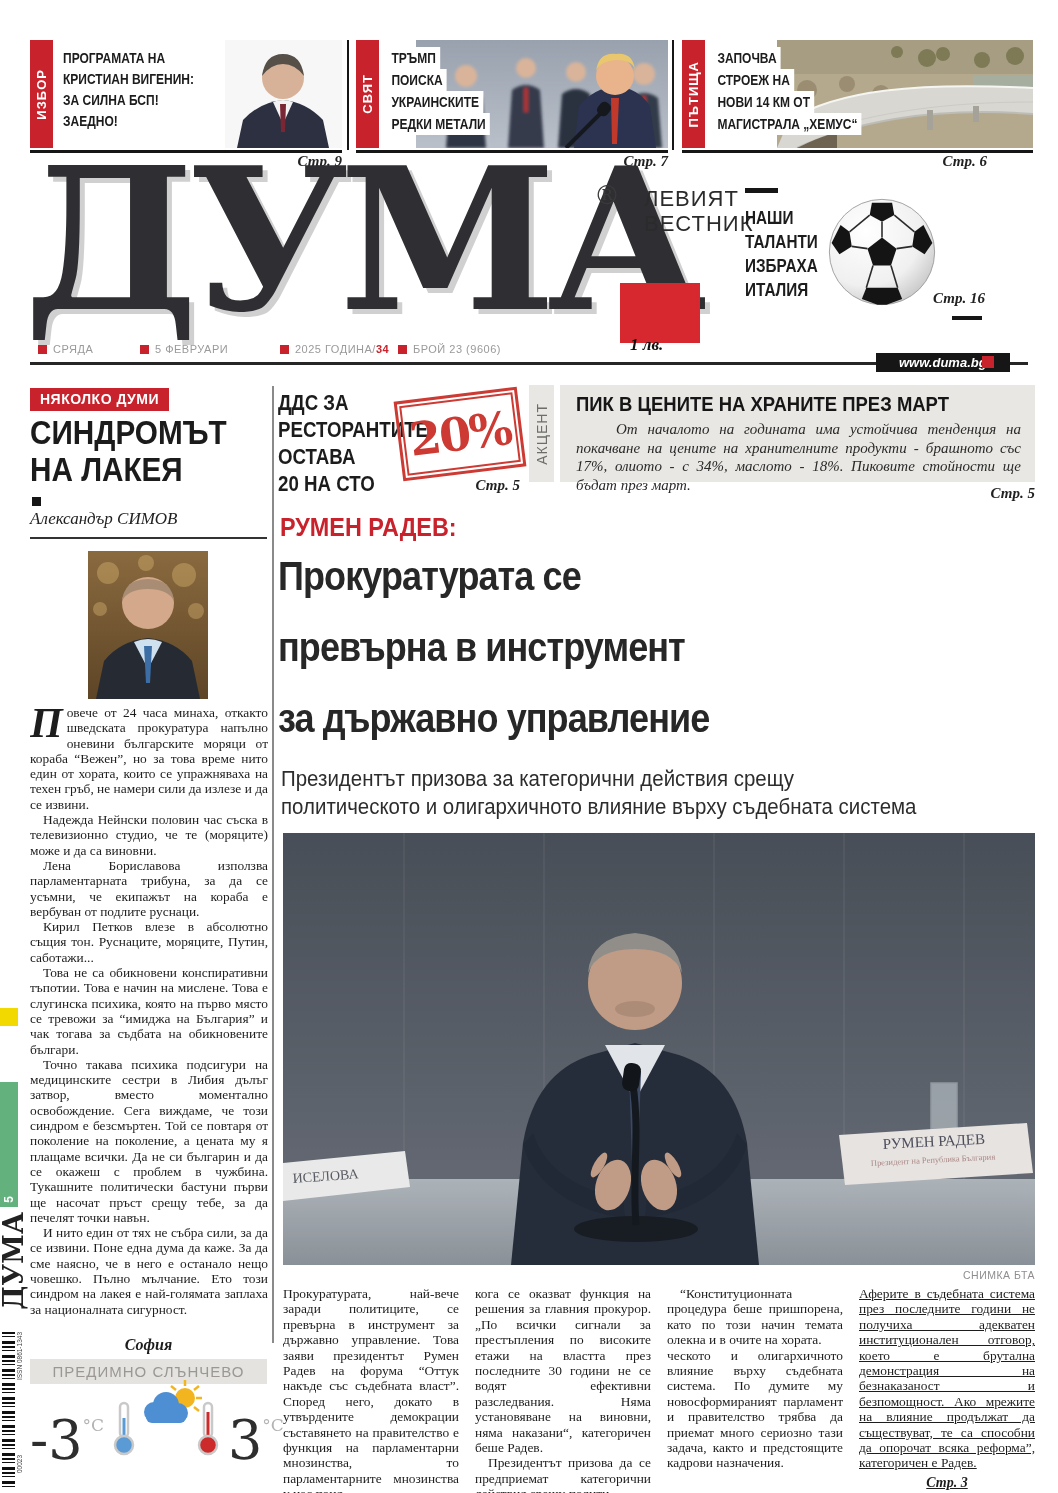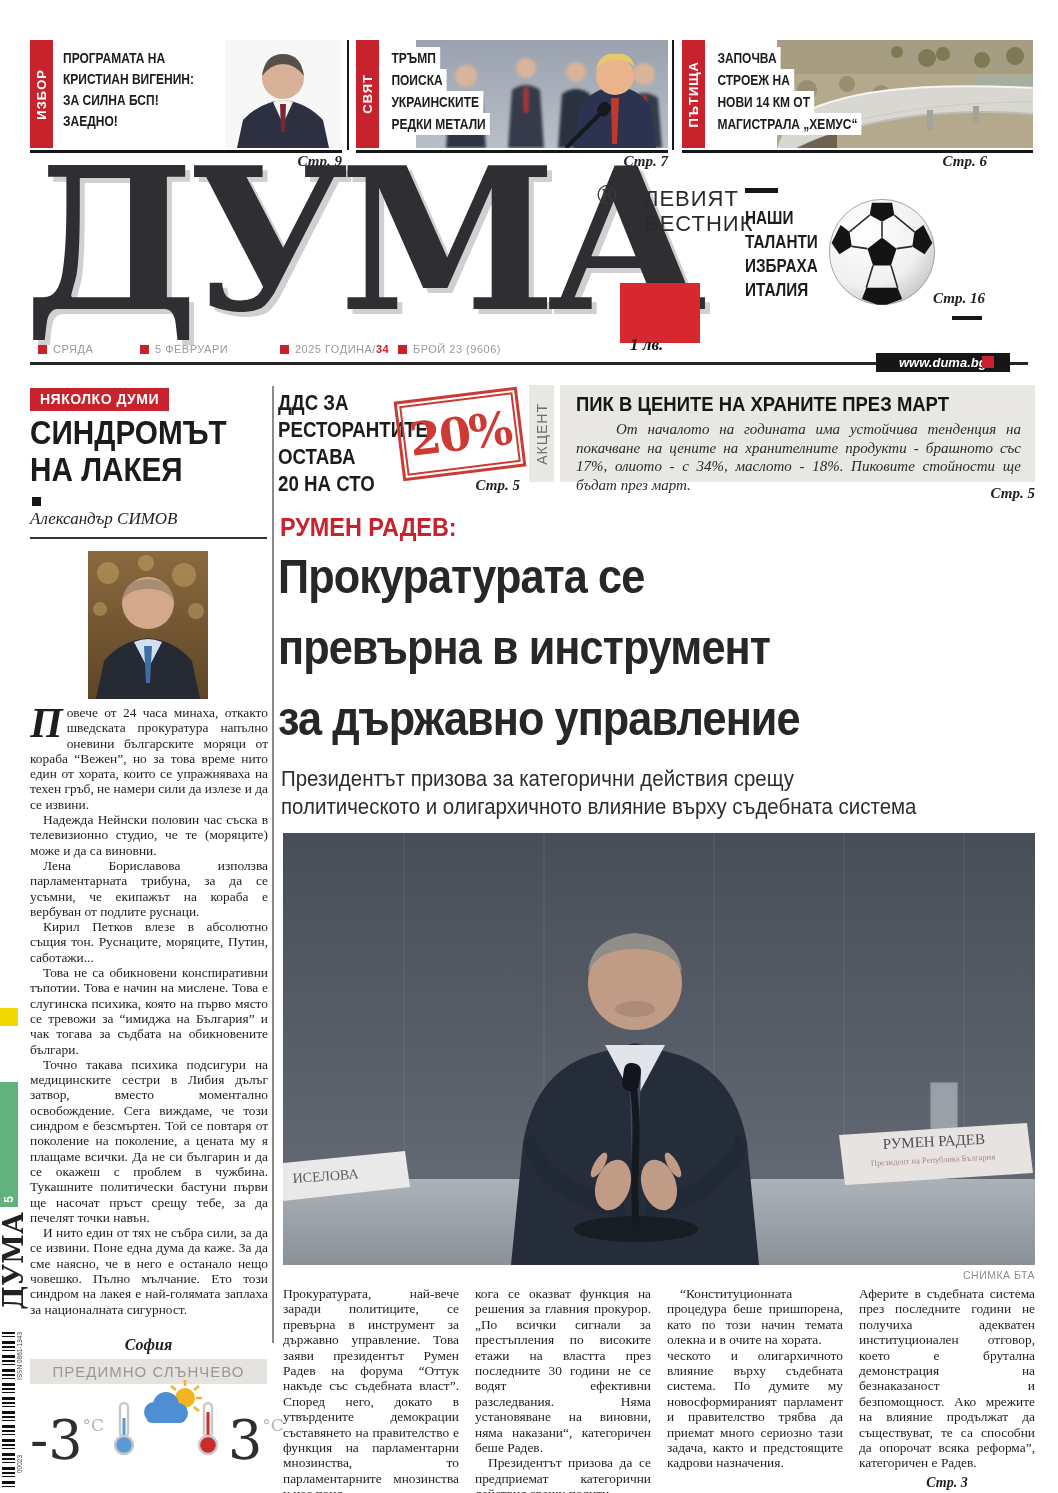"Прокуратурата се" .mhead { font-size: 48px -> 40px }
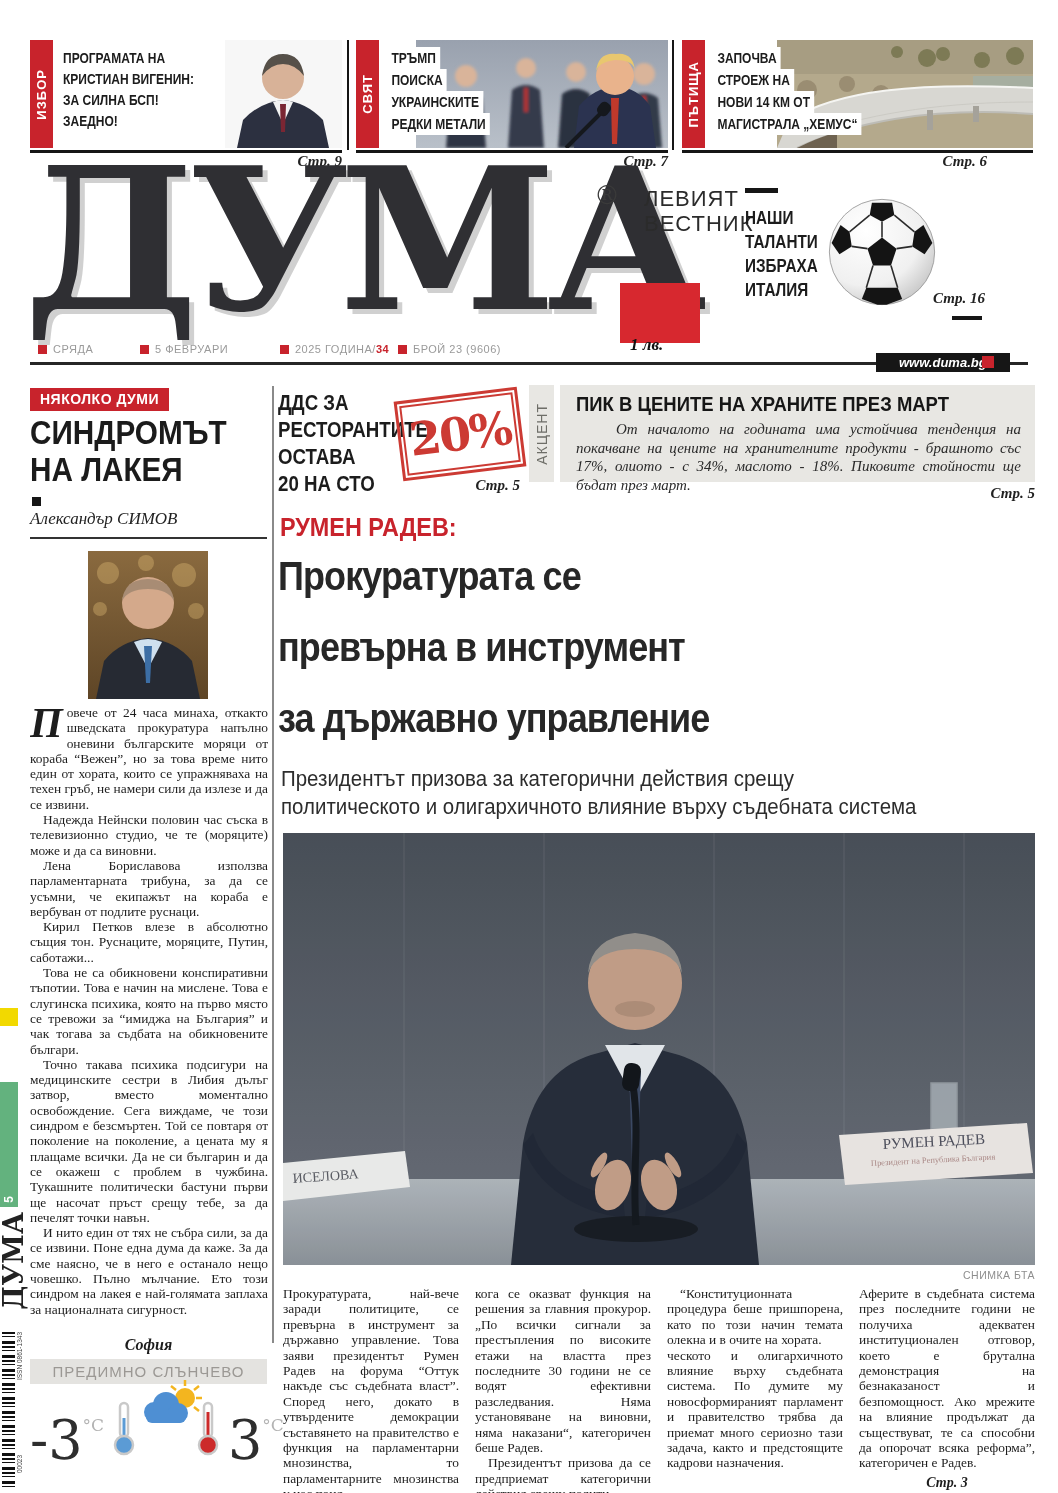"Аферите в съдебната система през" div.ncol { text-decoration: none -> underline }
